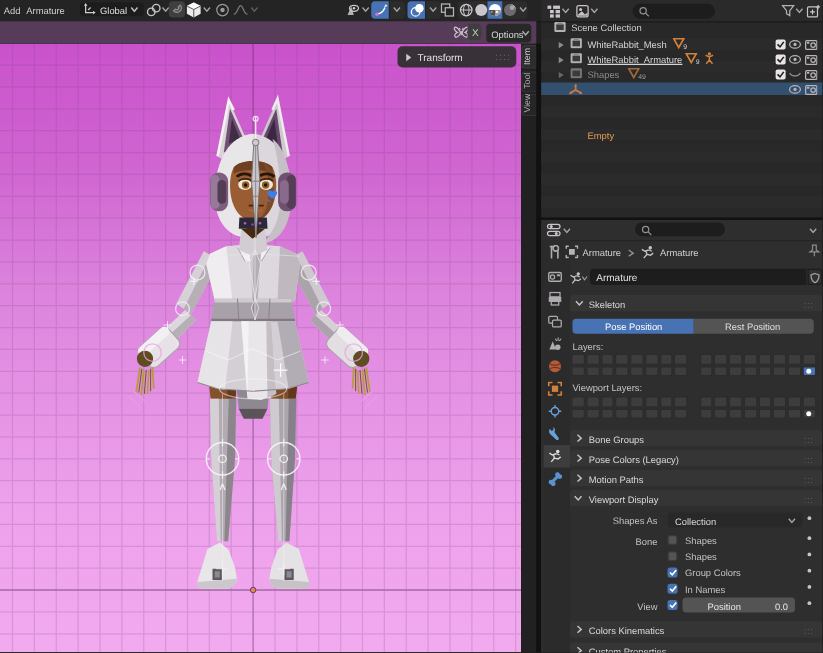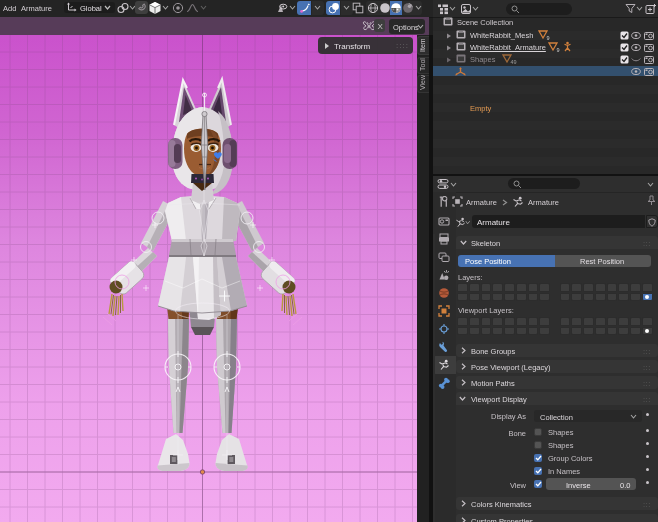"Pose Position" div.abs { left: 465px -> 484px }
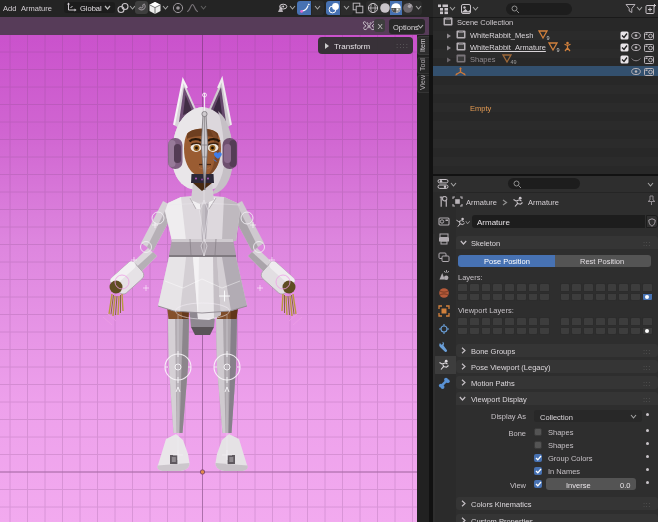"Pose Viewport (Legacy)" div.abs { text: Viewport -> Colors }
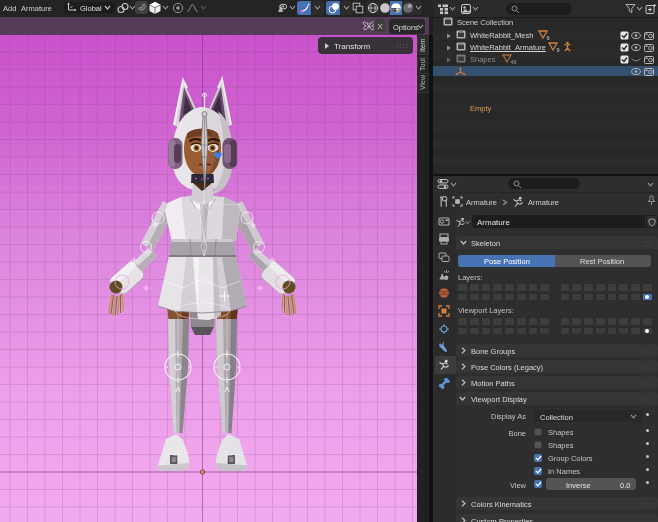"Display As" div.abs { text: Display -> Shapes }
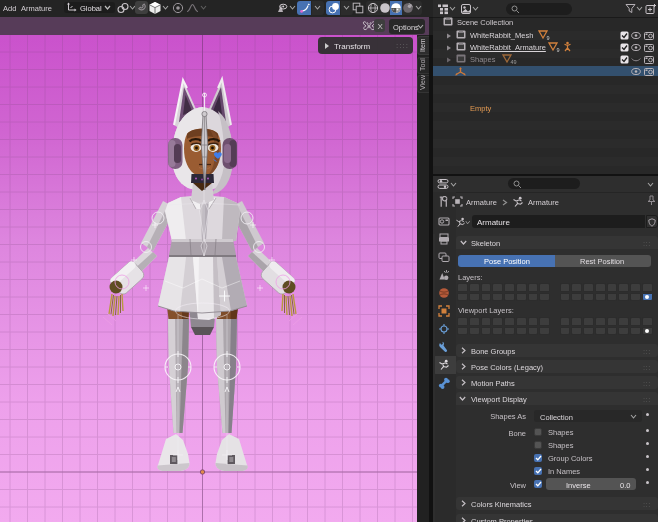"Inverse" div.abs { text: Inverse -> Position }
